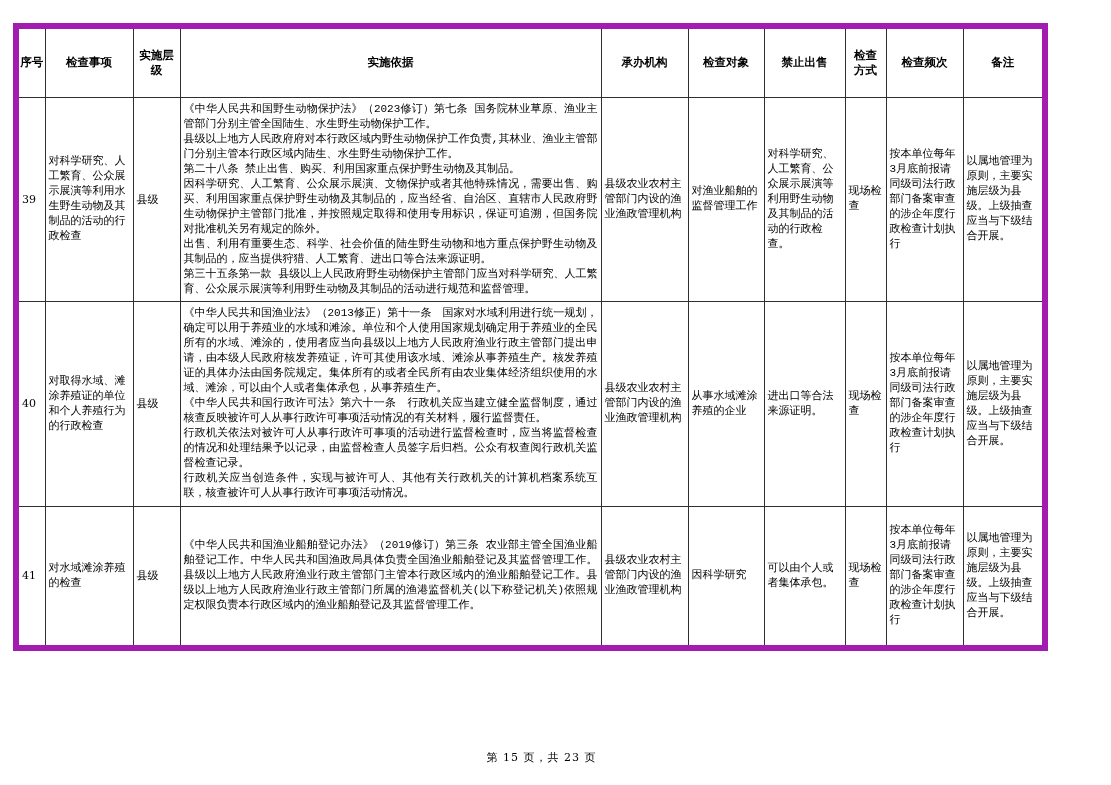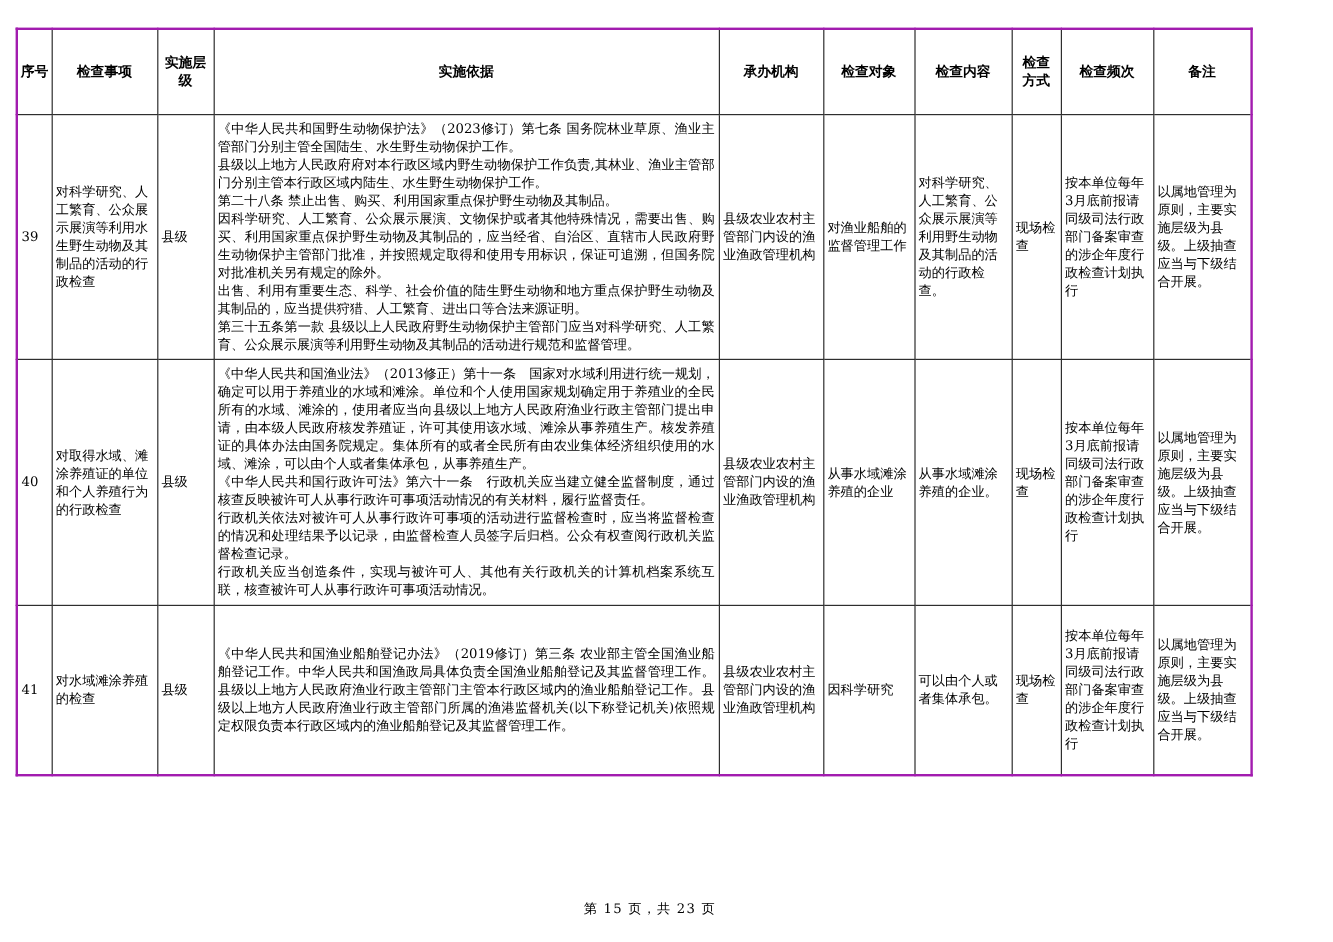"序号" table.grid { border: 2px solid #a21caf -> 6px solid #a21caf }
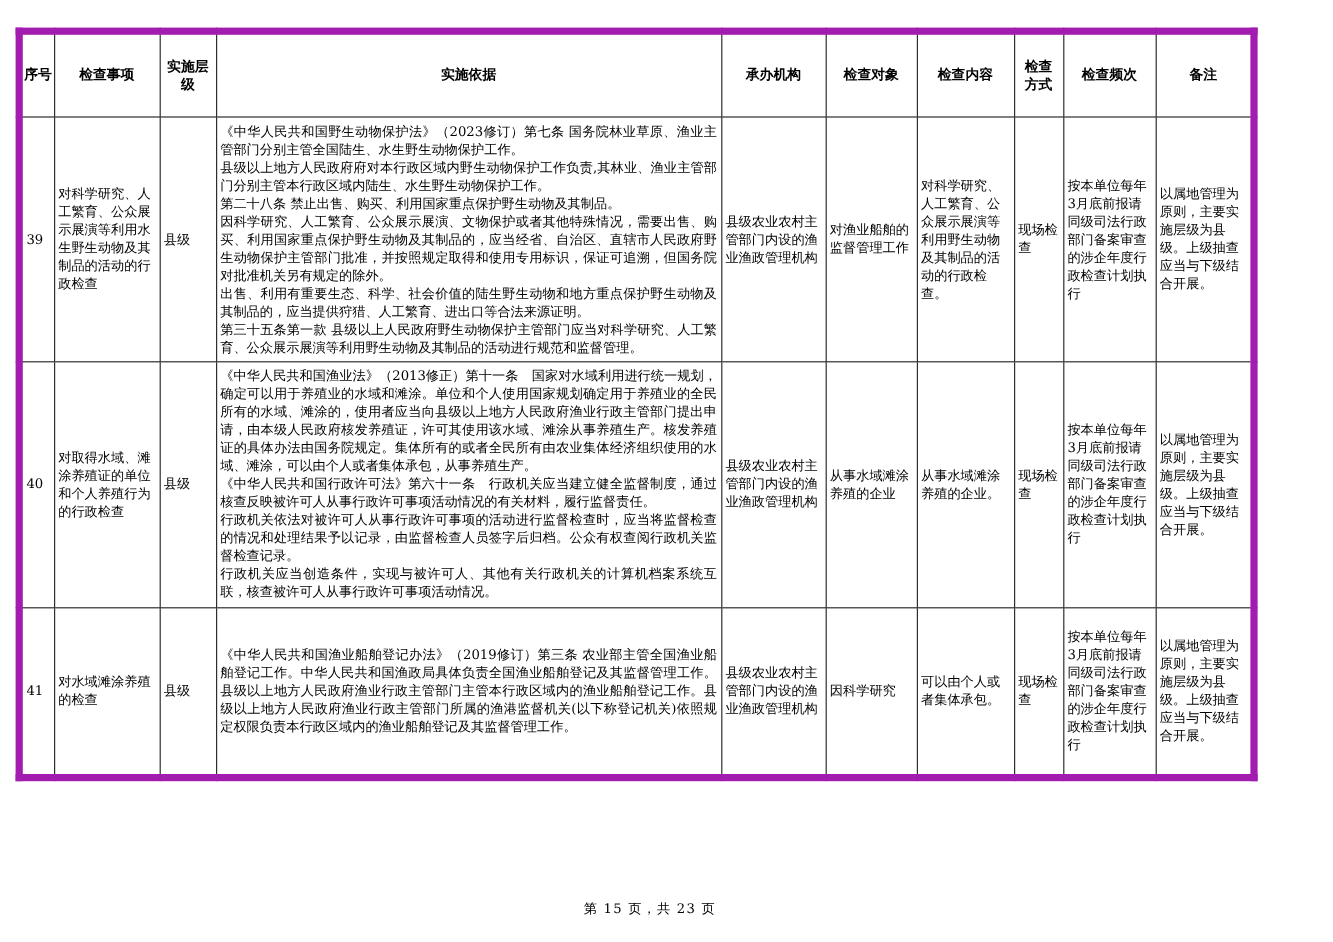"检查内容" th { text: 检查内容 -> 禁止出售 }
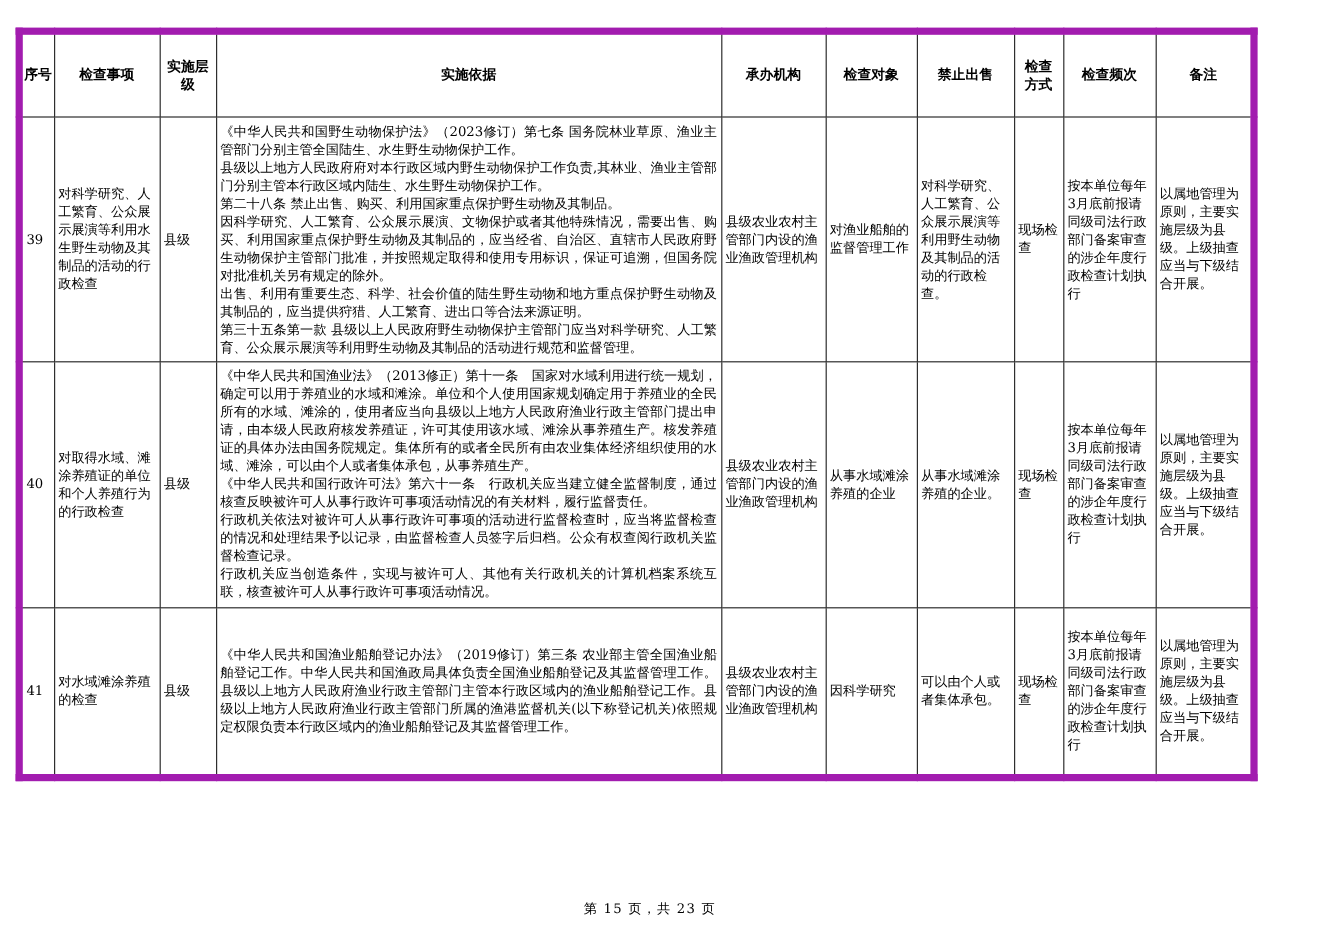"《中华人民共和国野生动物保护法》（2023修订）第七条" td.c-left { font-family: none -> Liberation Mono, monospace }
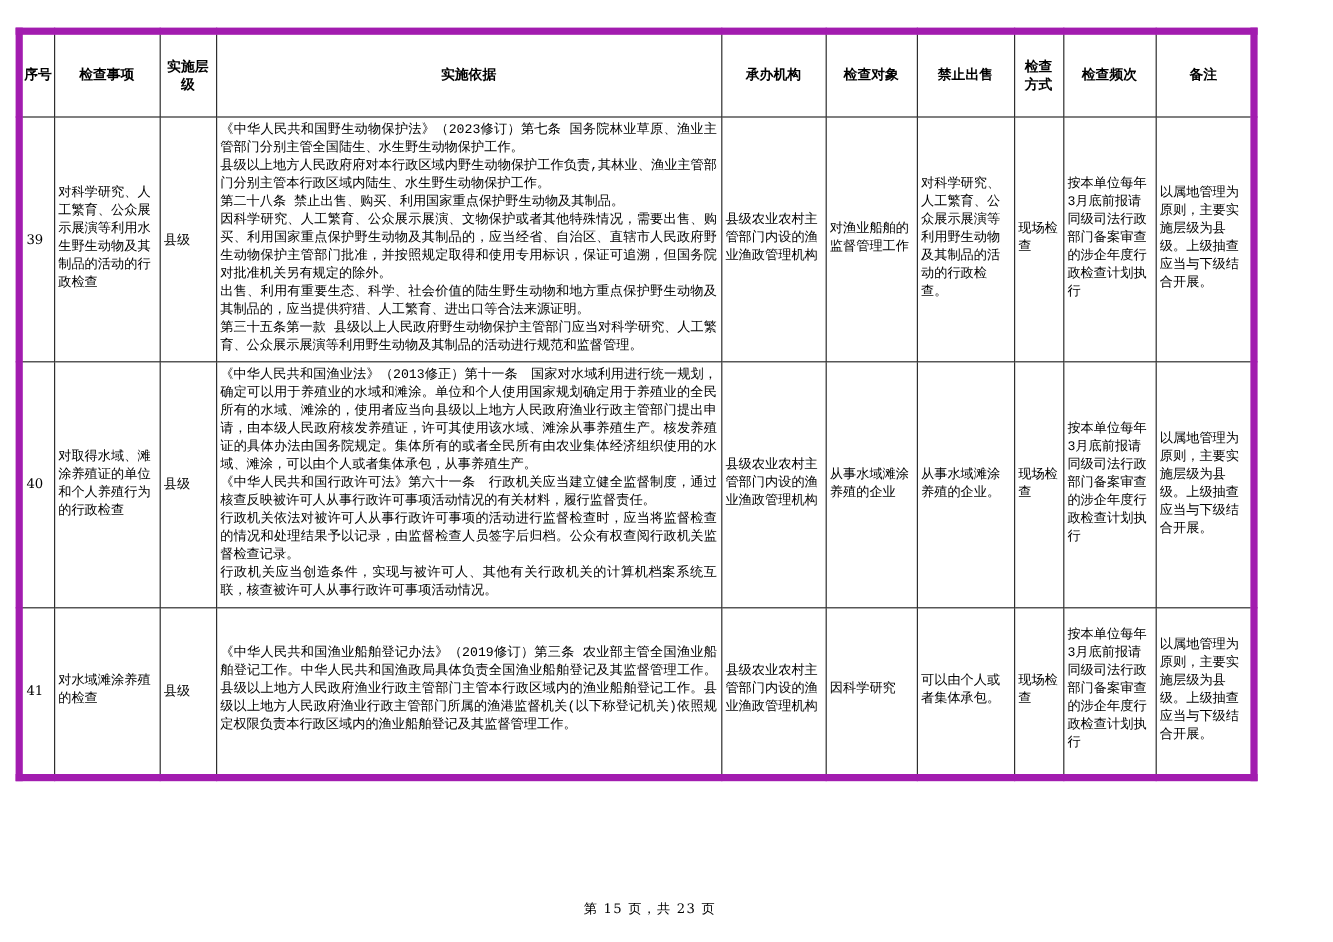"从事水域滩涂养殖的企业。" td.c-left { text: 从事水域滩涂养殖的企业 -> 进出口等合法来源证明 }
